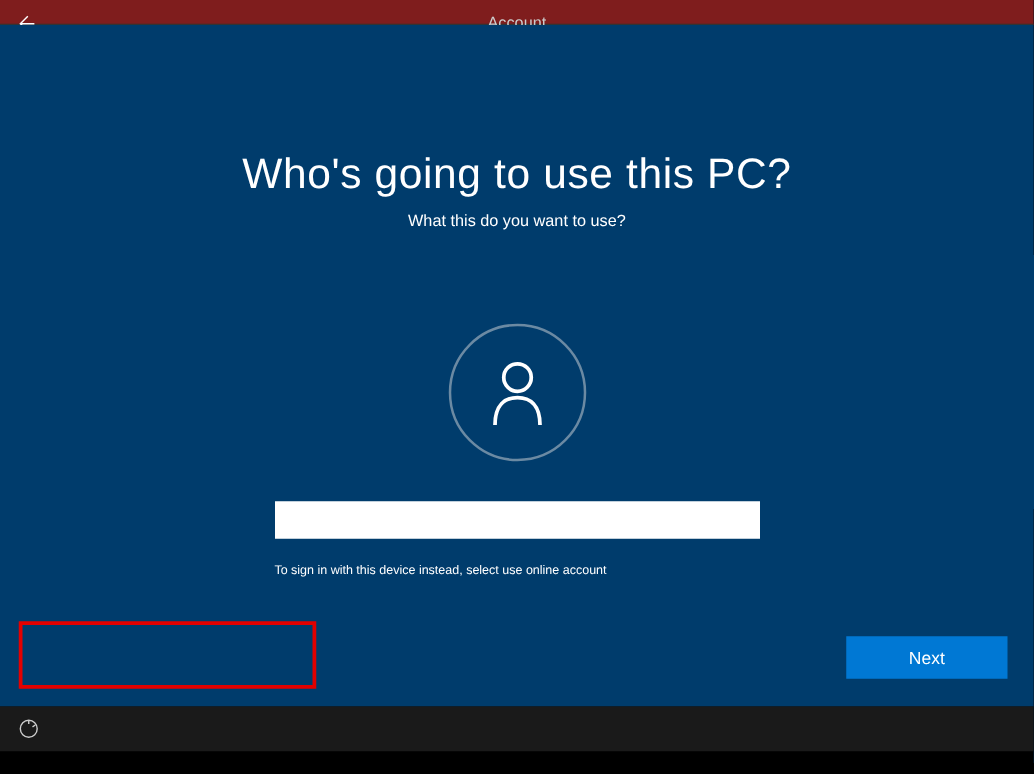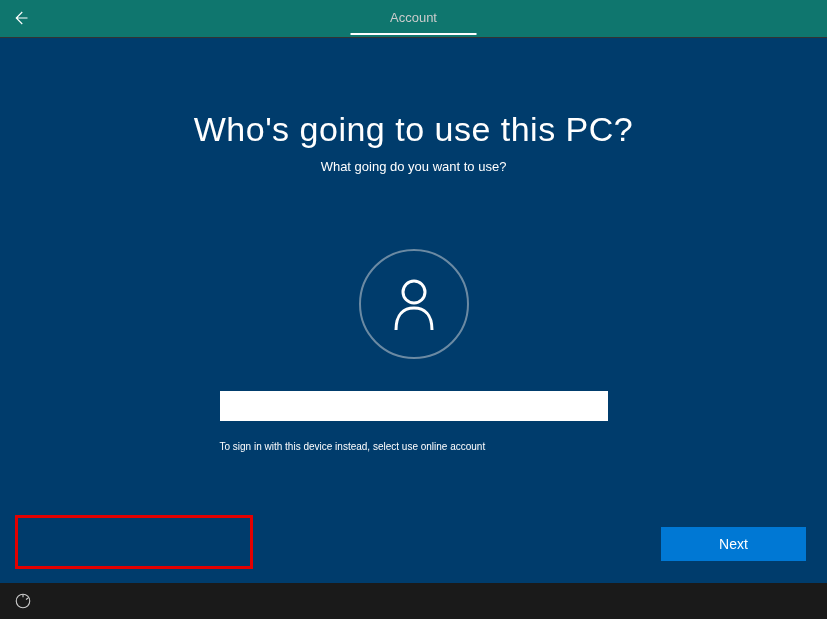"Account" .header { align-items: flex-end -> flex-start; background: #0f766e -> #7f1d1d; height: 38px -> 20px }
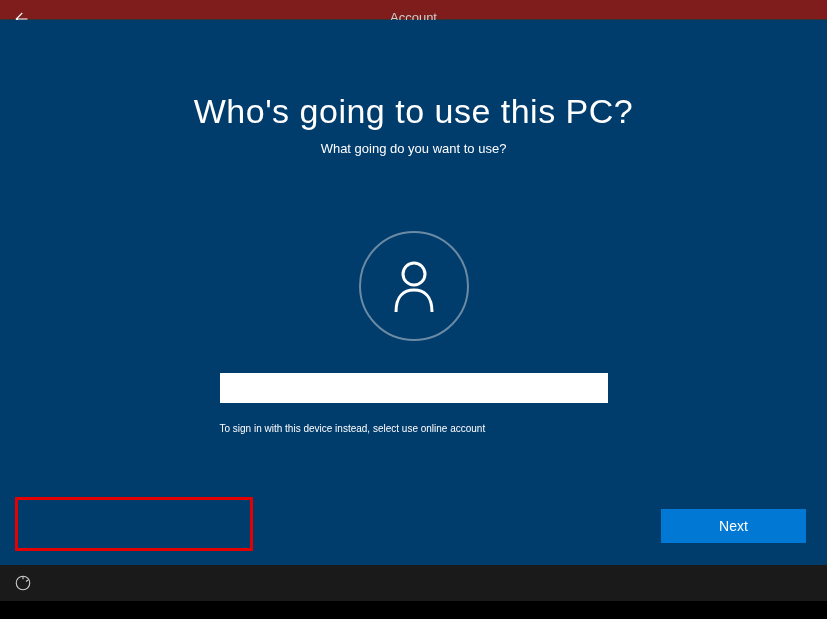"Who's going to use this" .main { padding-top: 72px -> 100px }
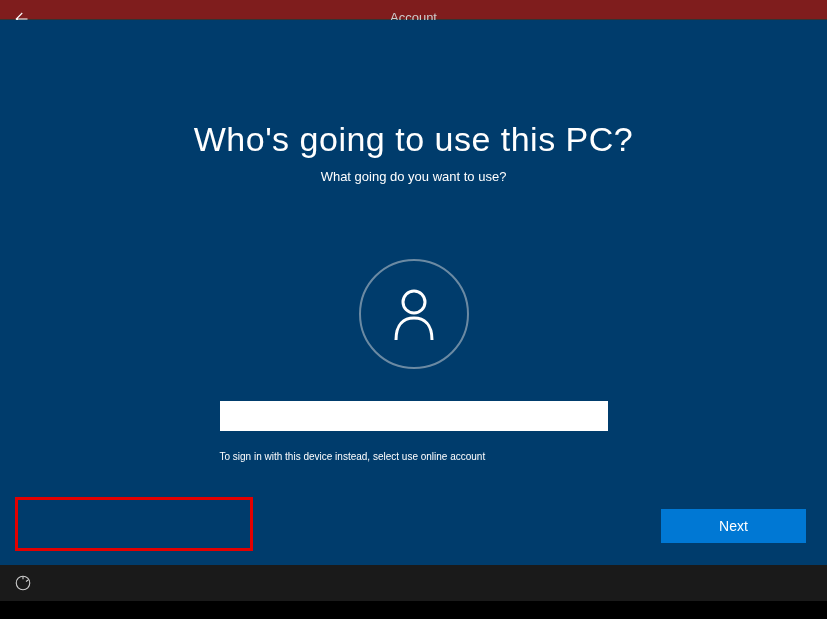"What going do you want" div.subtitle { text: going -> this }
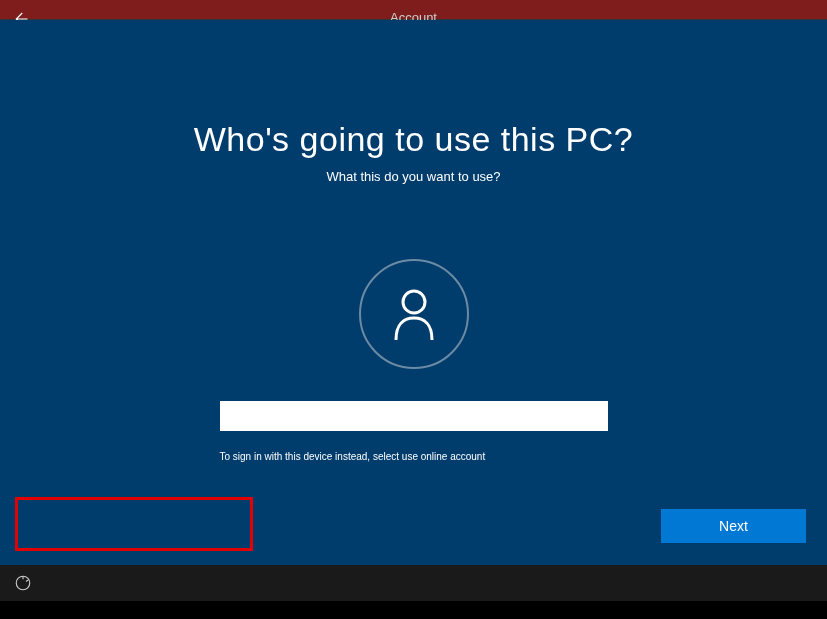"Next" .next-button { width: 145px -> 129px }
